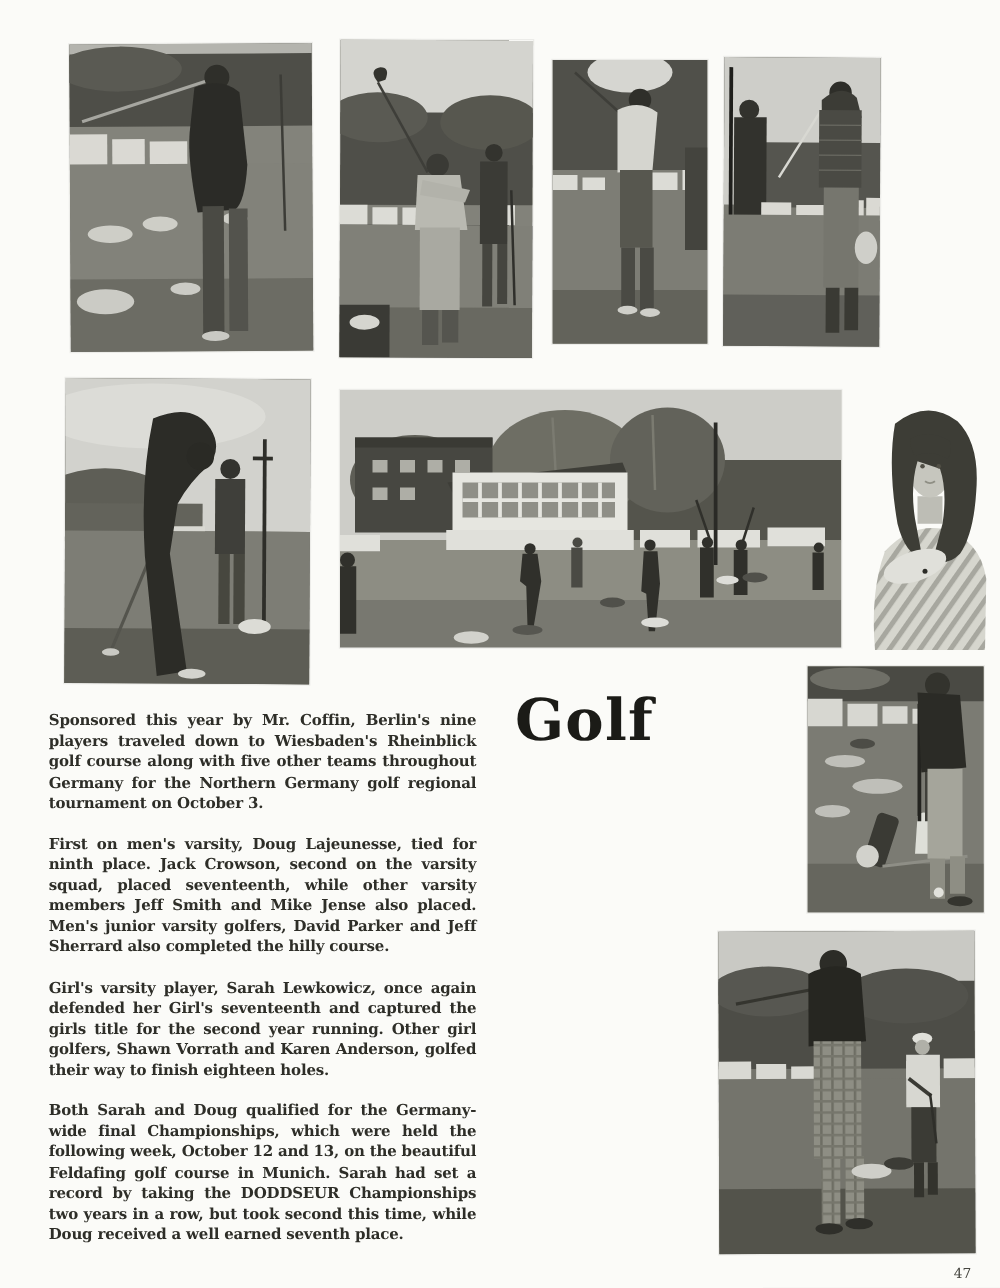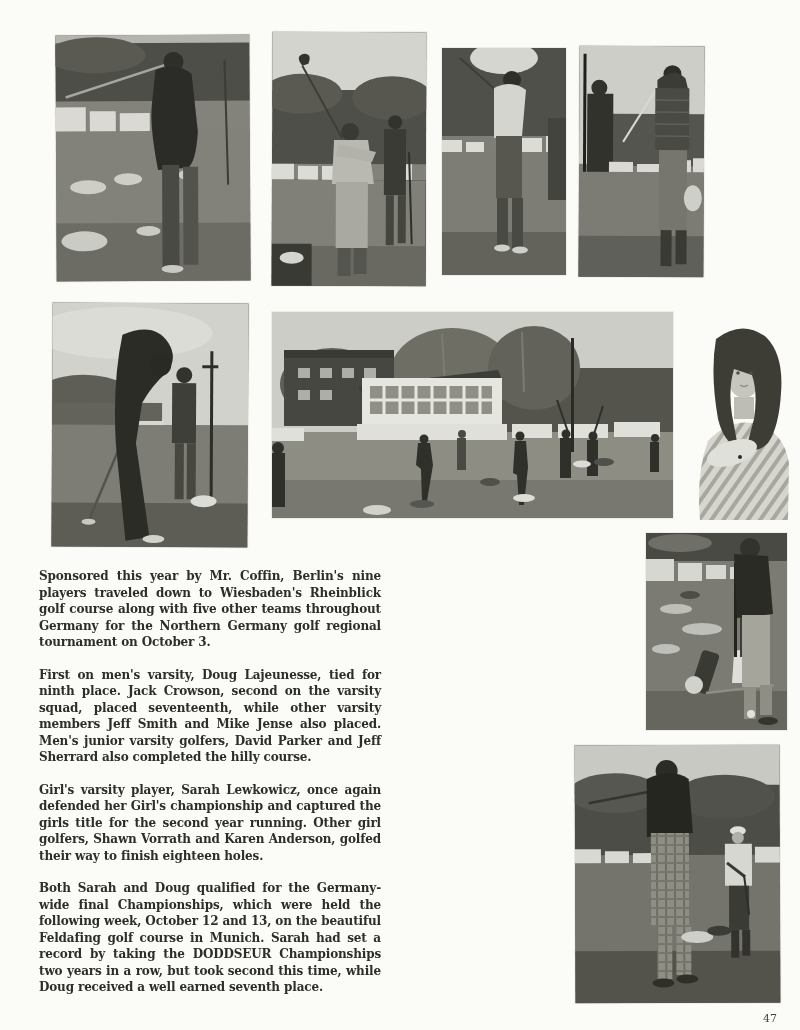"Golf" h1 { html: none -> <h1>Golf</h1> }
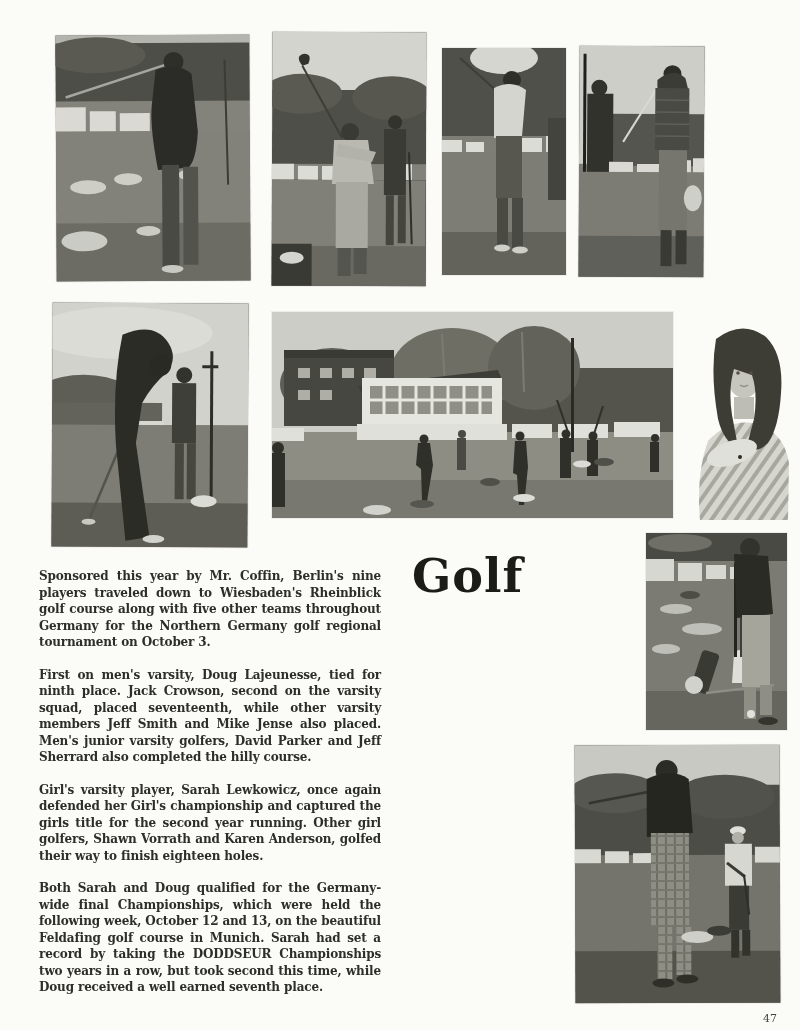"Girl's varsity player, Sarah Lewkowicz," p { text: championship -> seventeenth }
